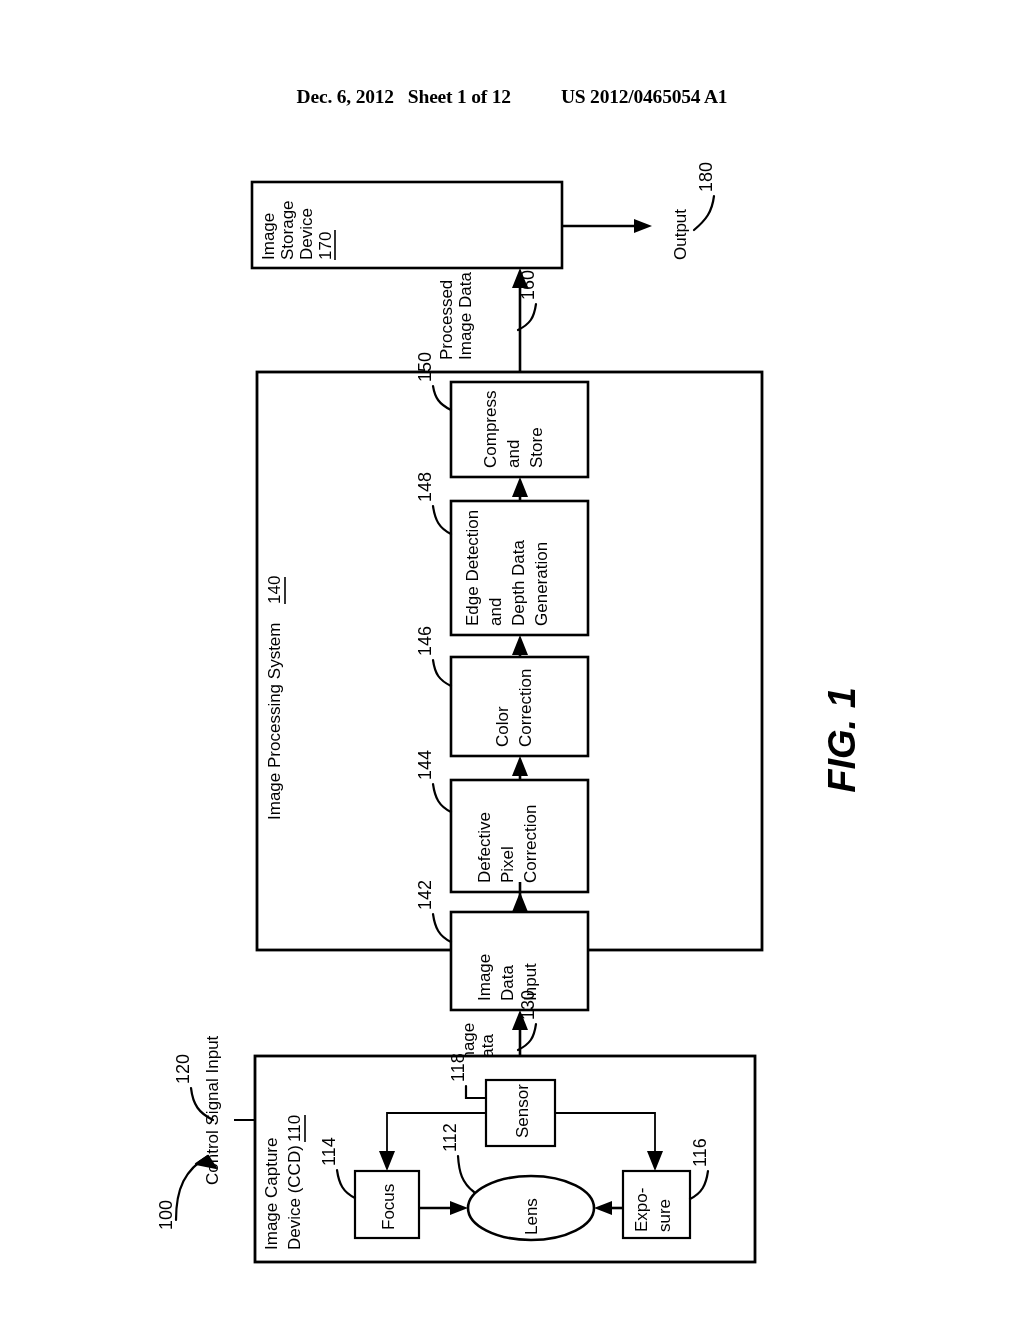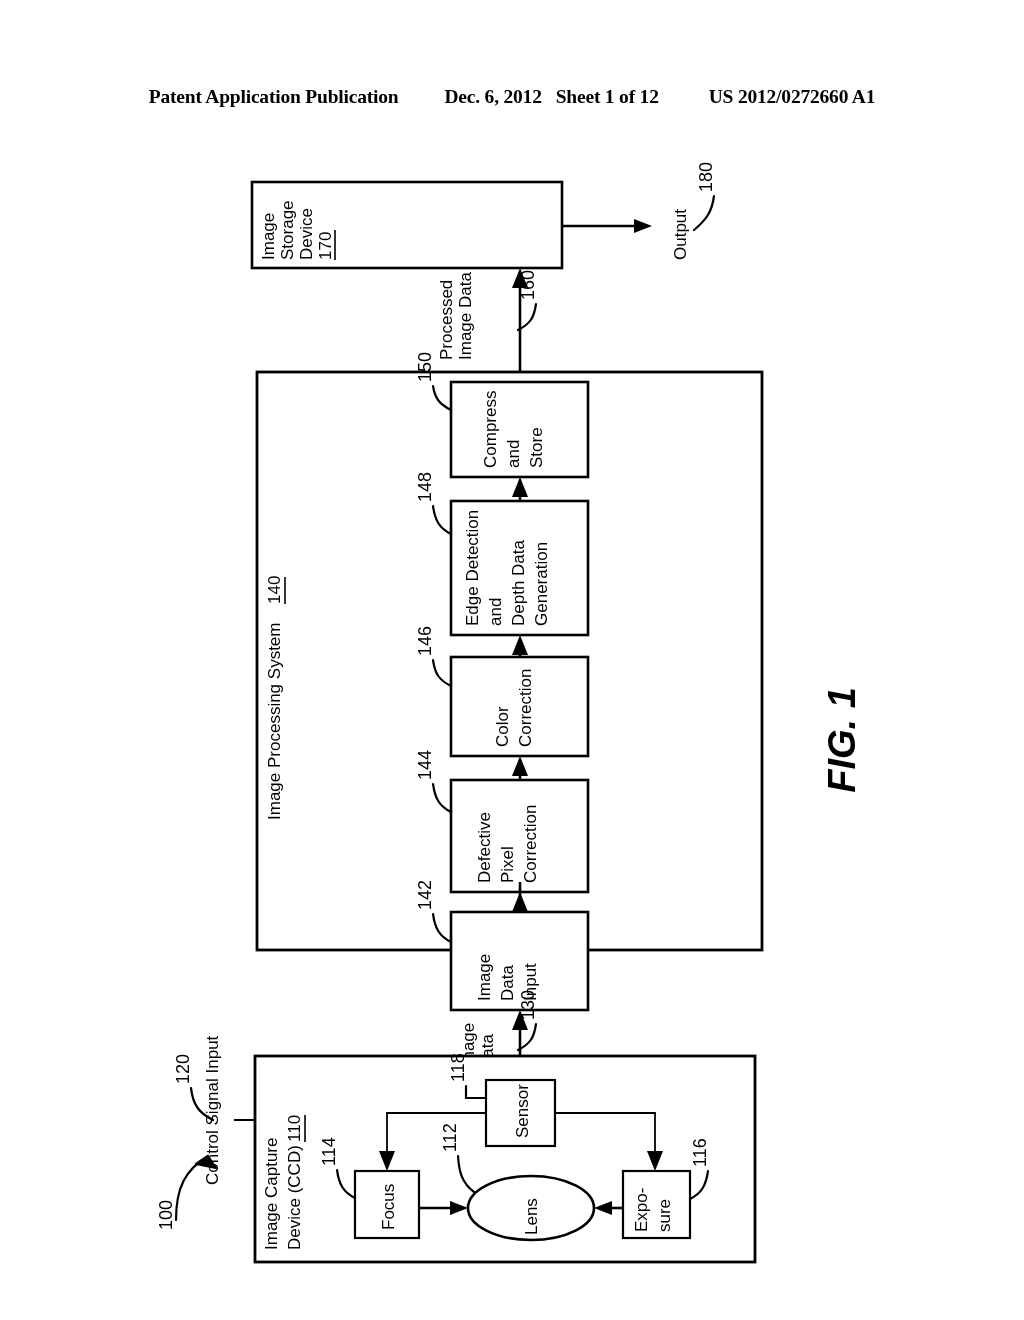"Patent Application Publication" span.hdr-pub { html: <span>Patent Application Publication</span> -> none }
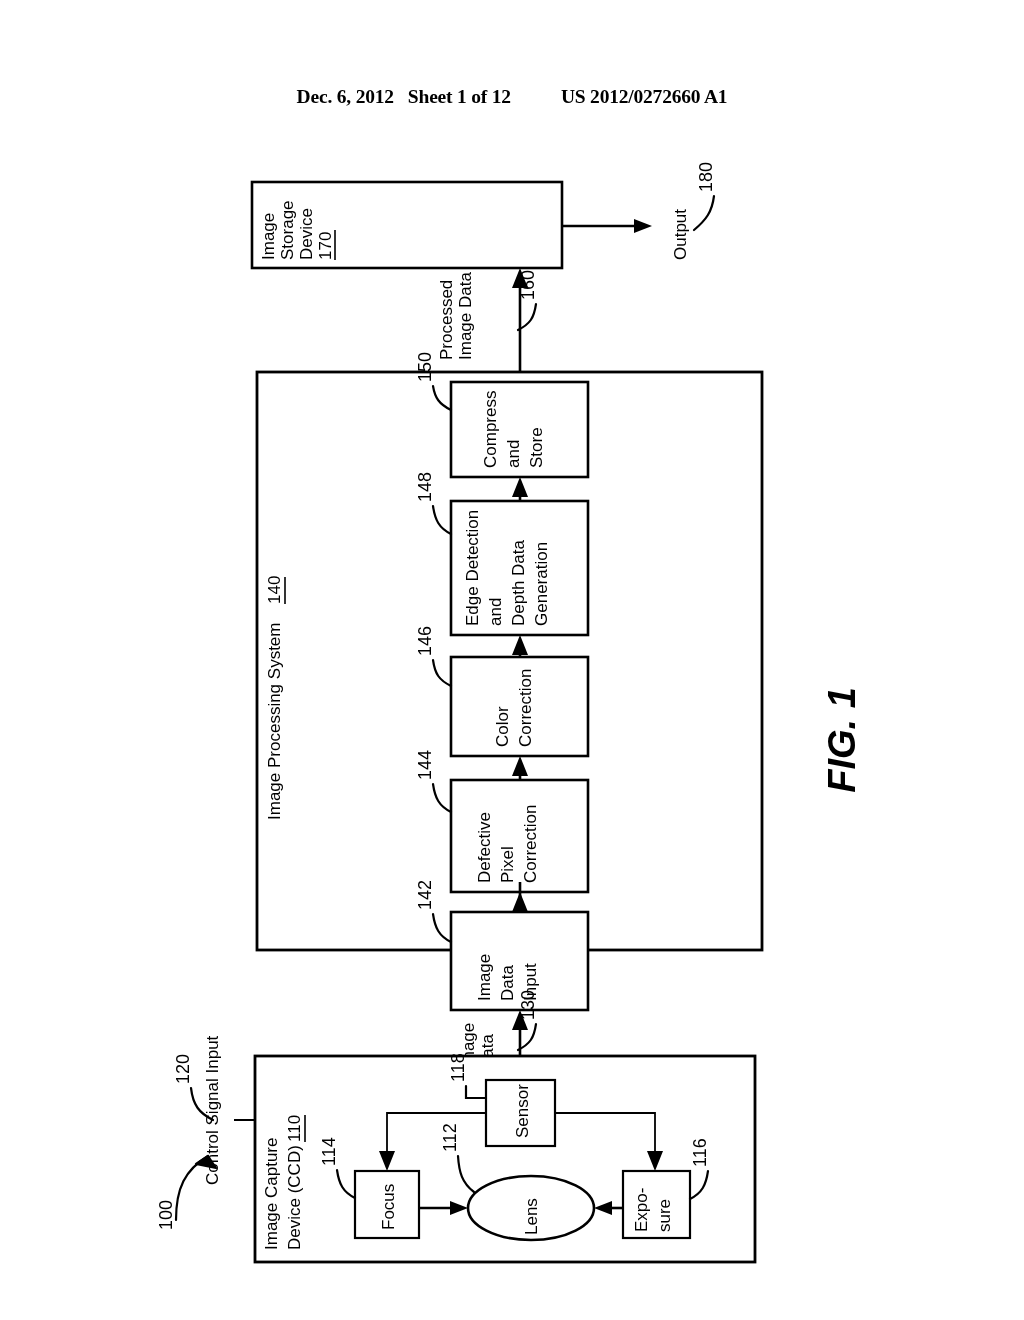"US 2012/0272660 A1" span.hdr-docnum { text: 2012/0272660 -> 2012/0465054 }
